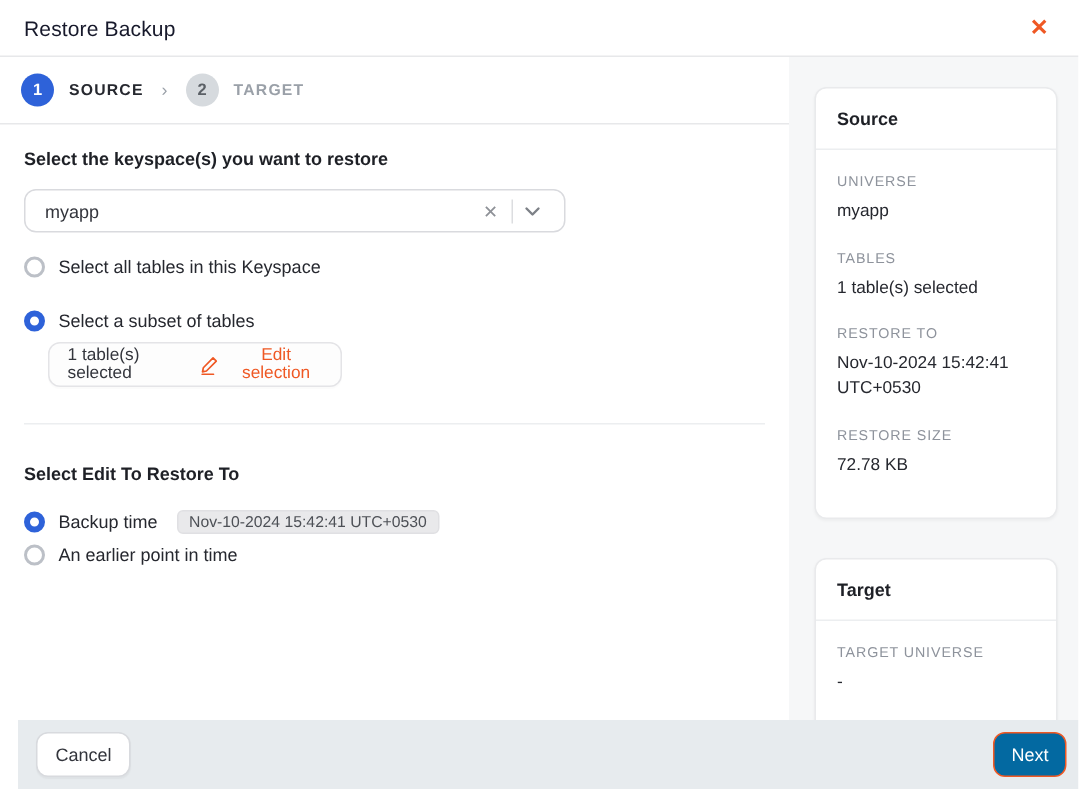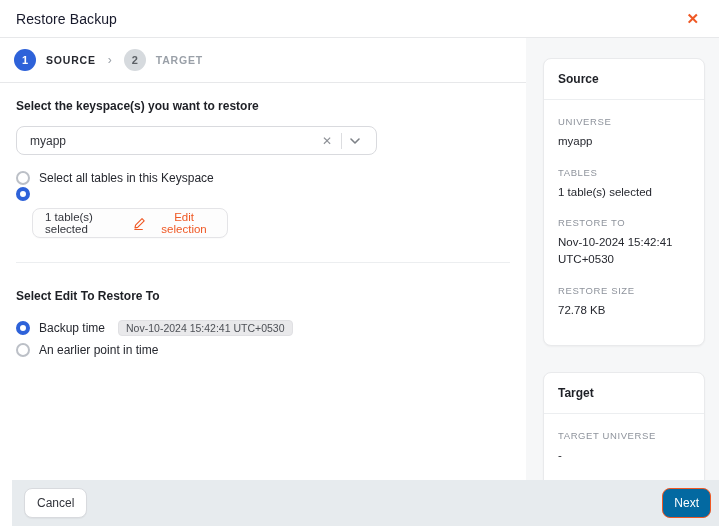"Select all tables in this" .radio-group-tables { gap: 2px -> 22px }
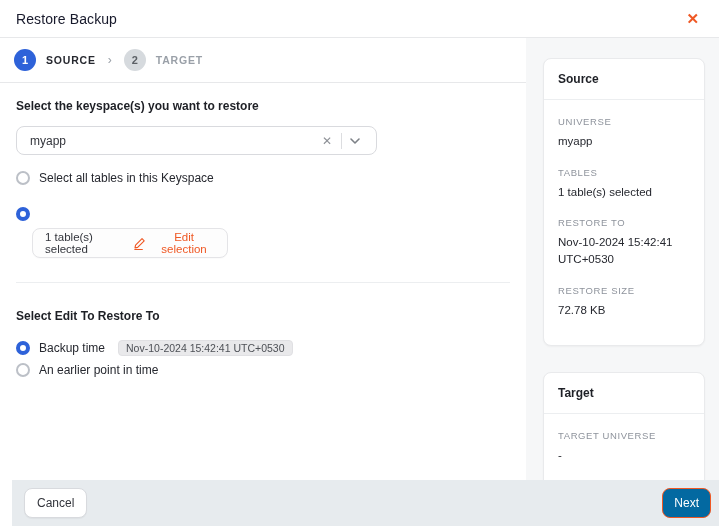"Select a subset of tables" span.radio-label { html: none -> <span>Select a subset of tables</span> }
